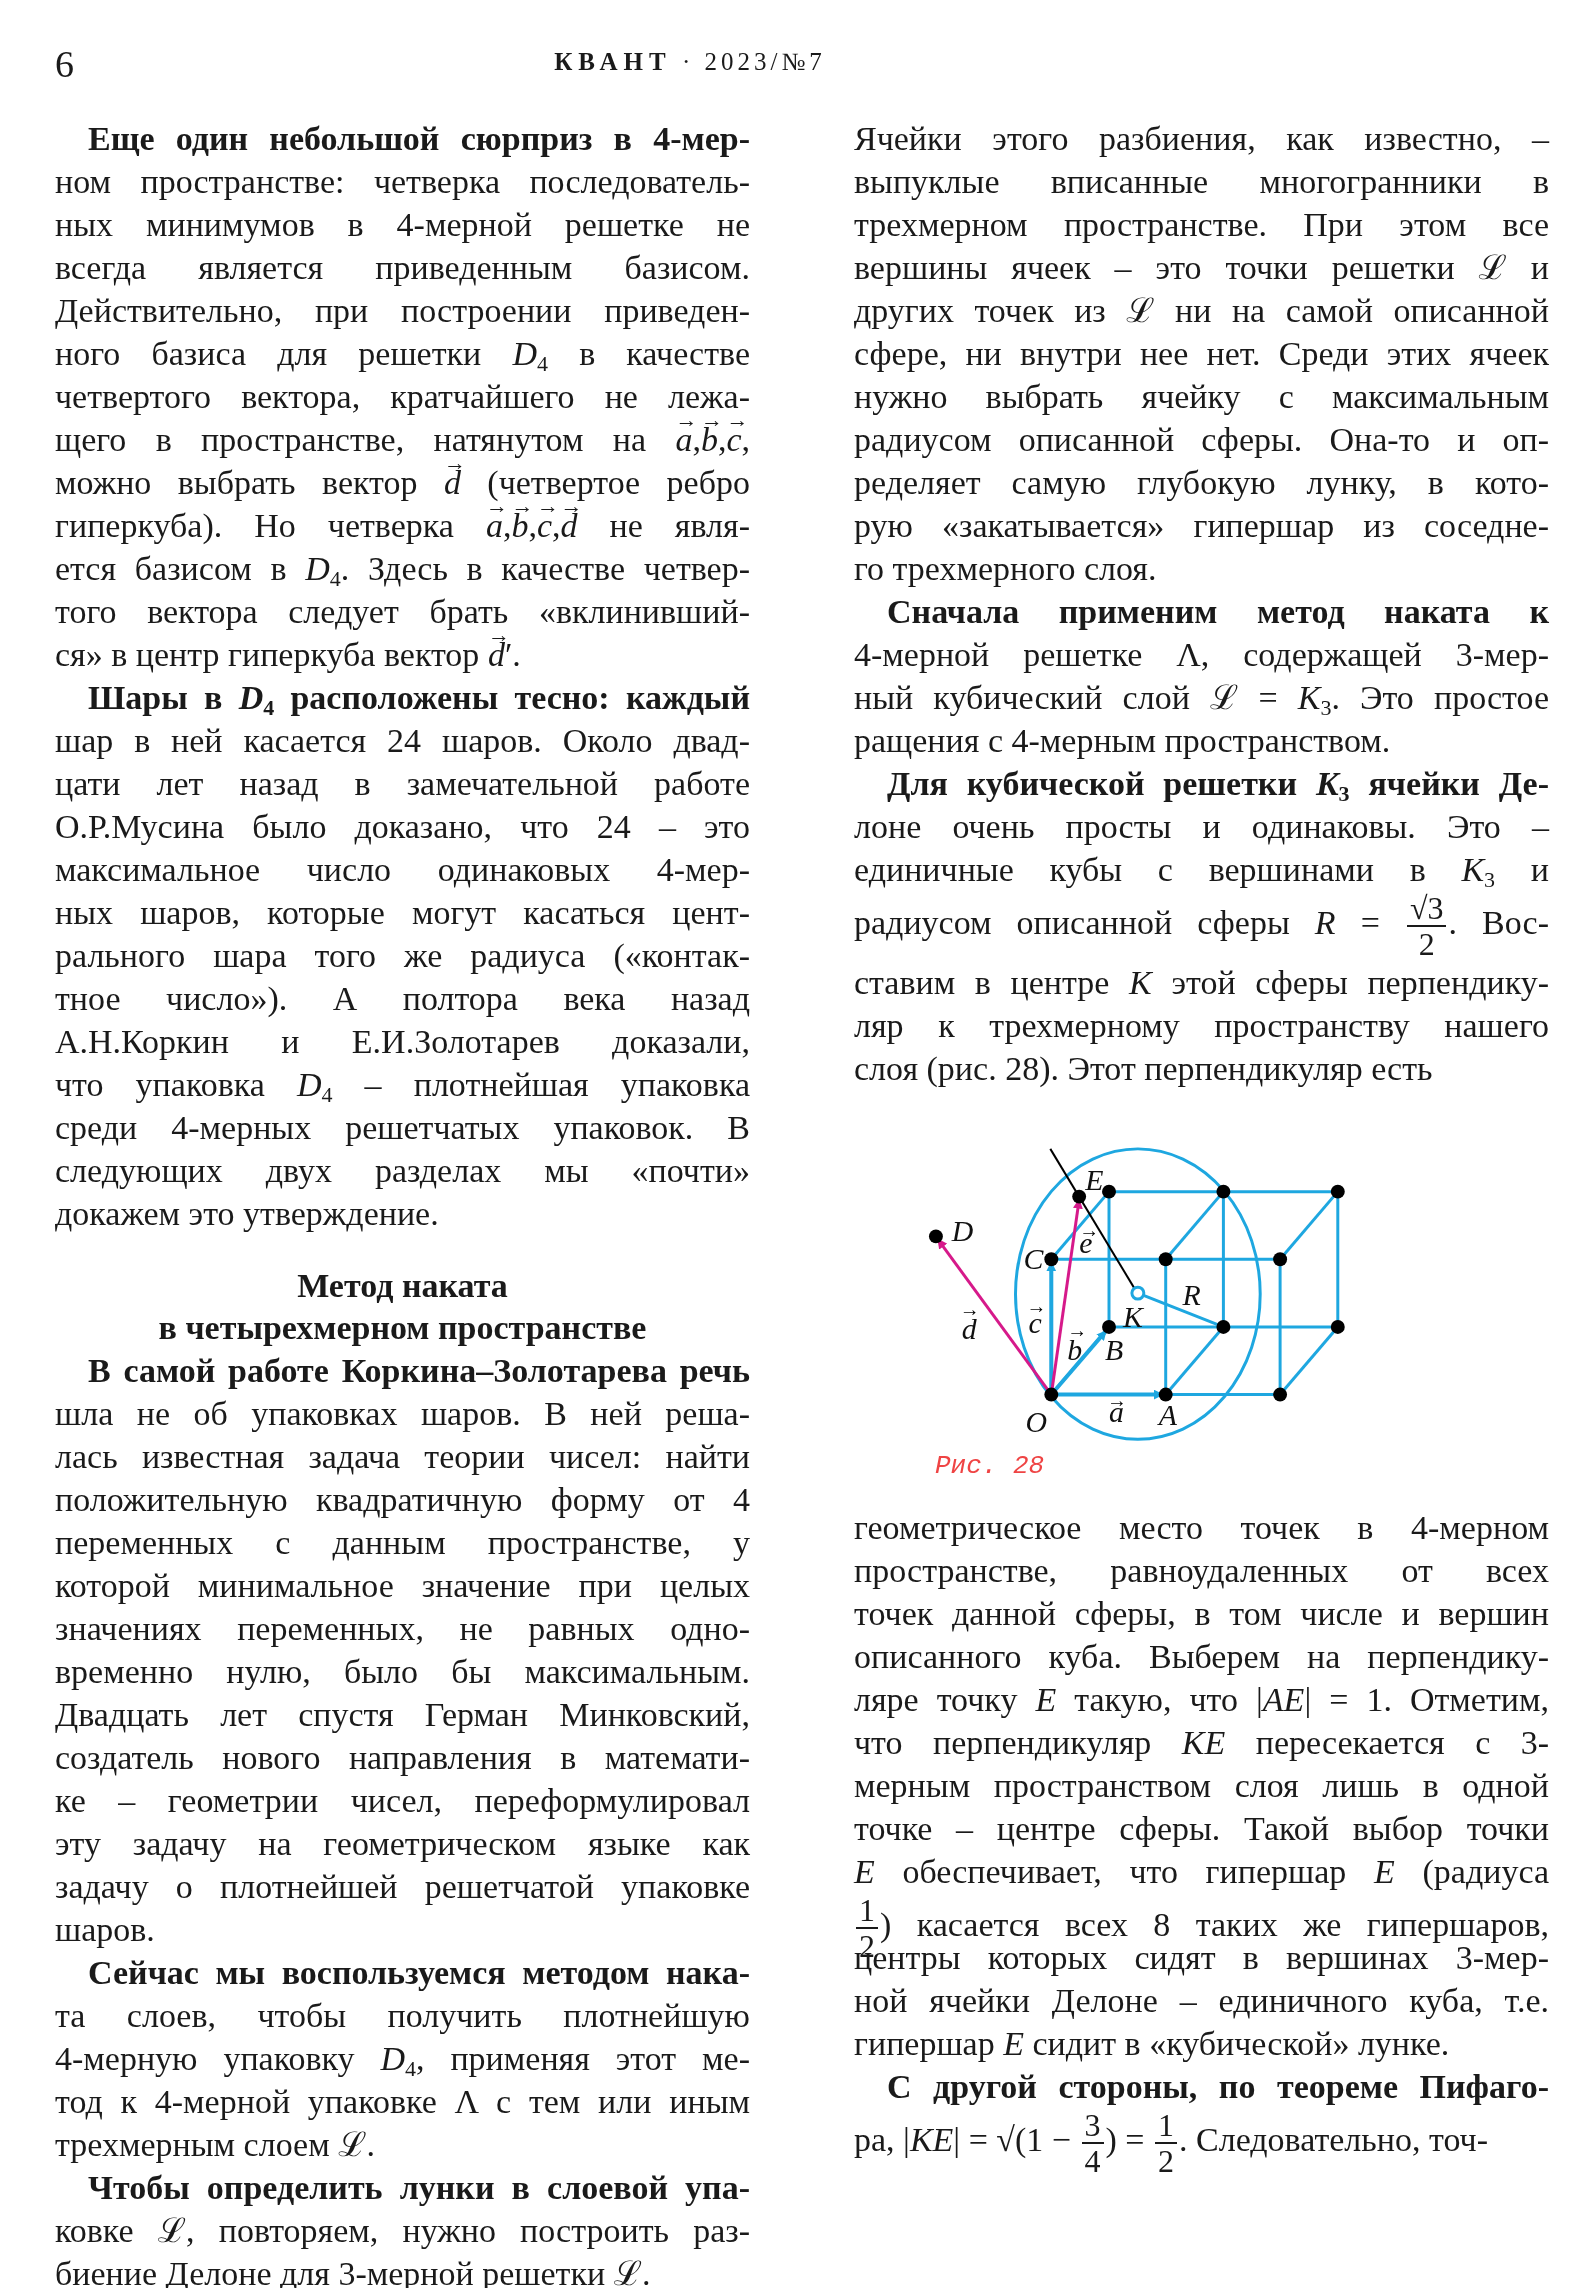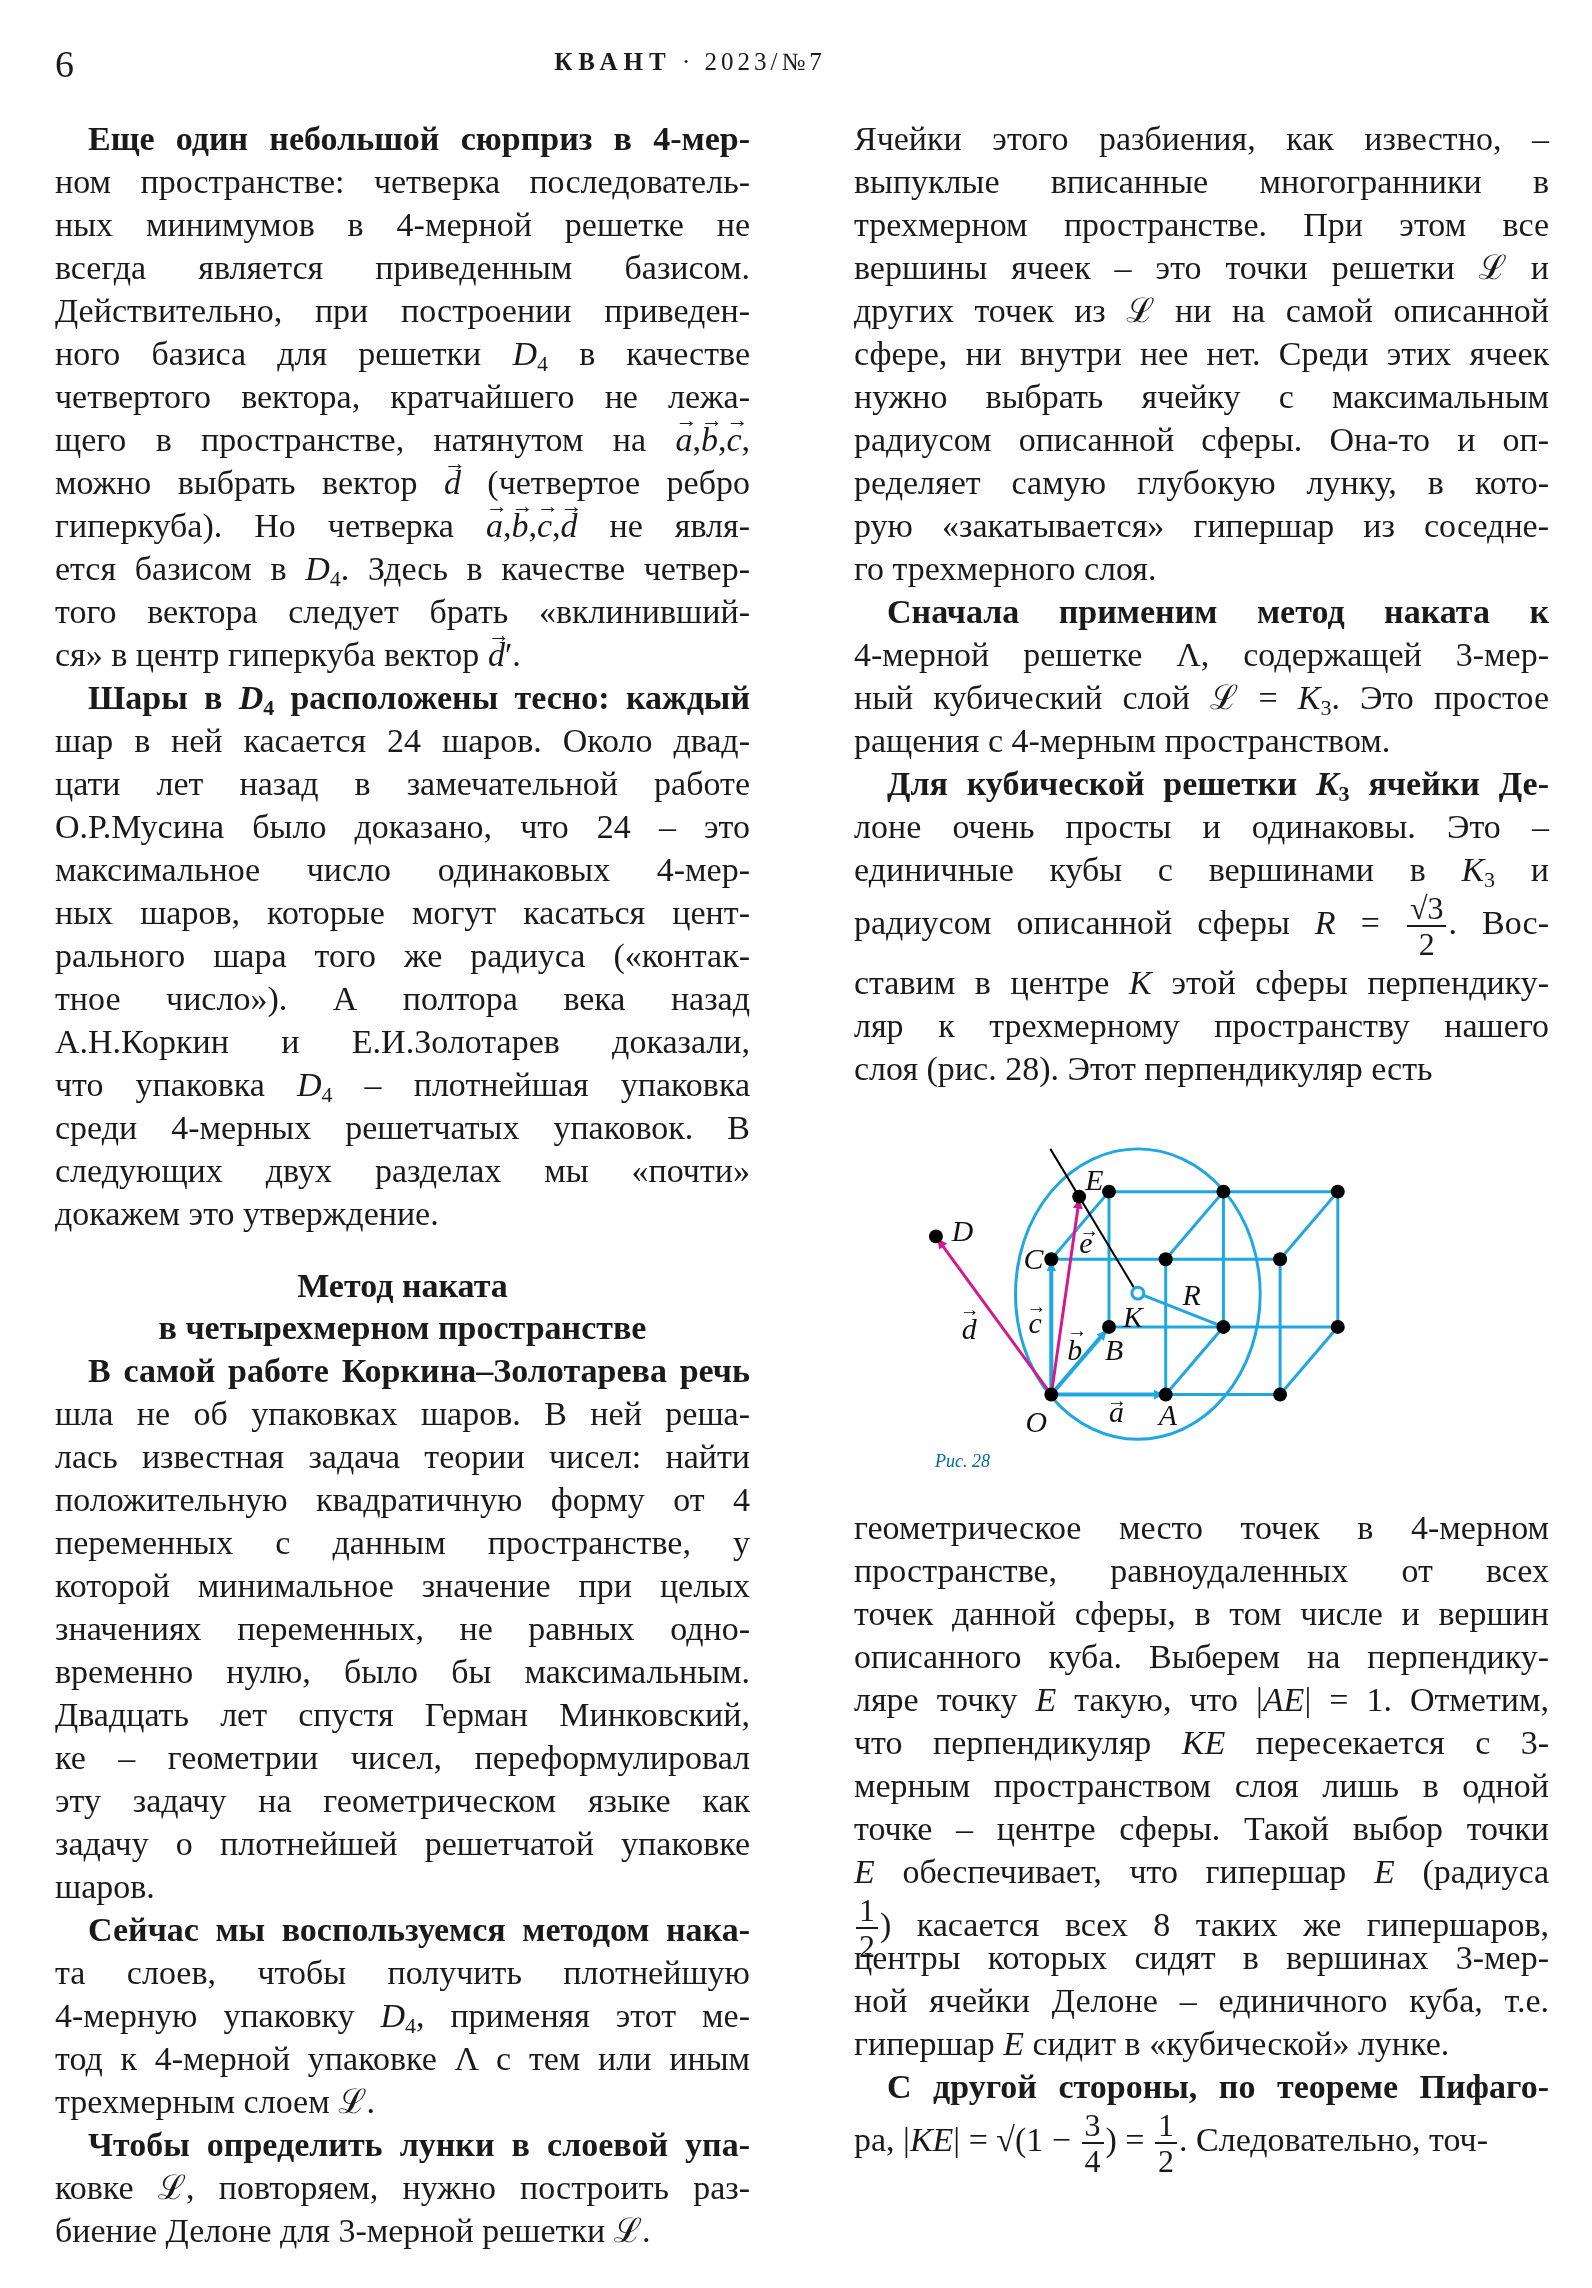"Рис. 28" .fig-cap { color: #0369a1 -> #ef4444; font-family: Liberation Serif, serif -> Liberation Mono, monospace; font-size: 18px -> 26px }
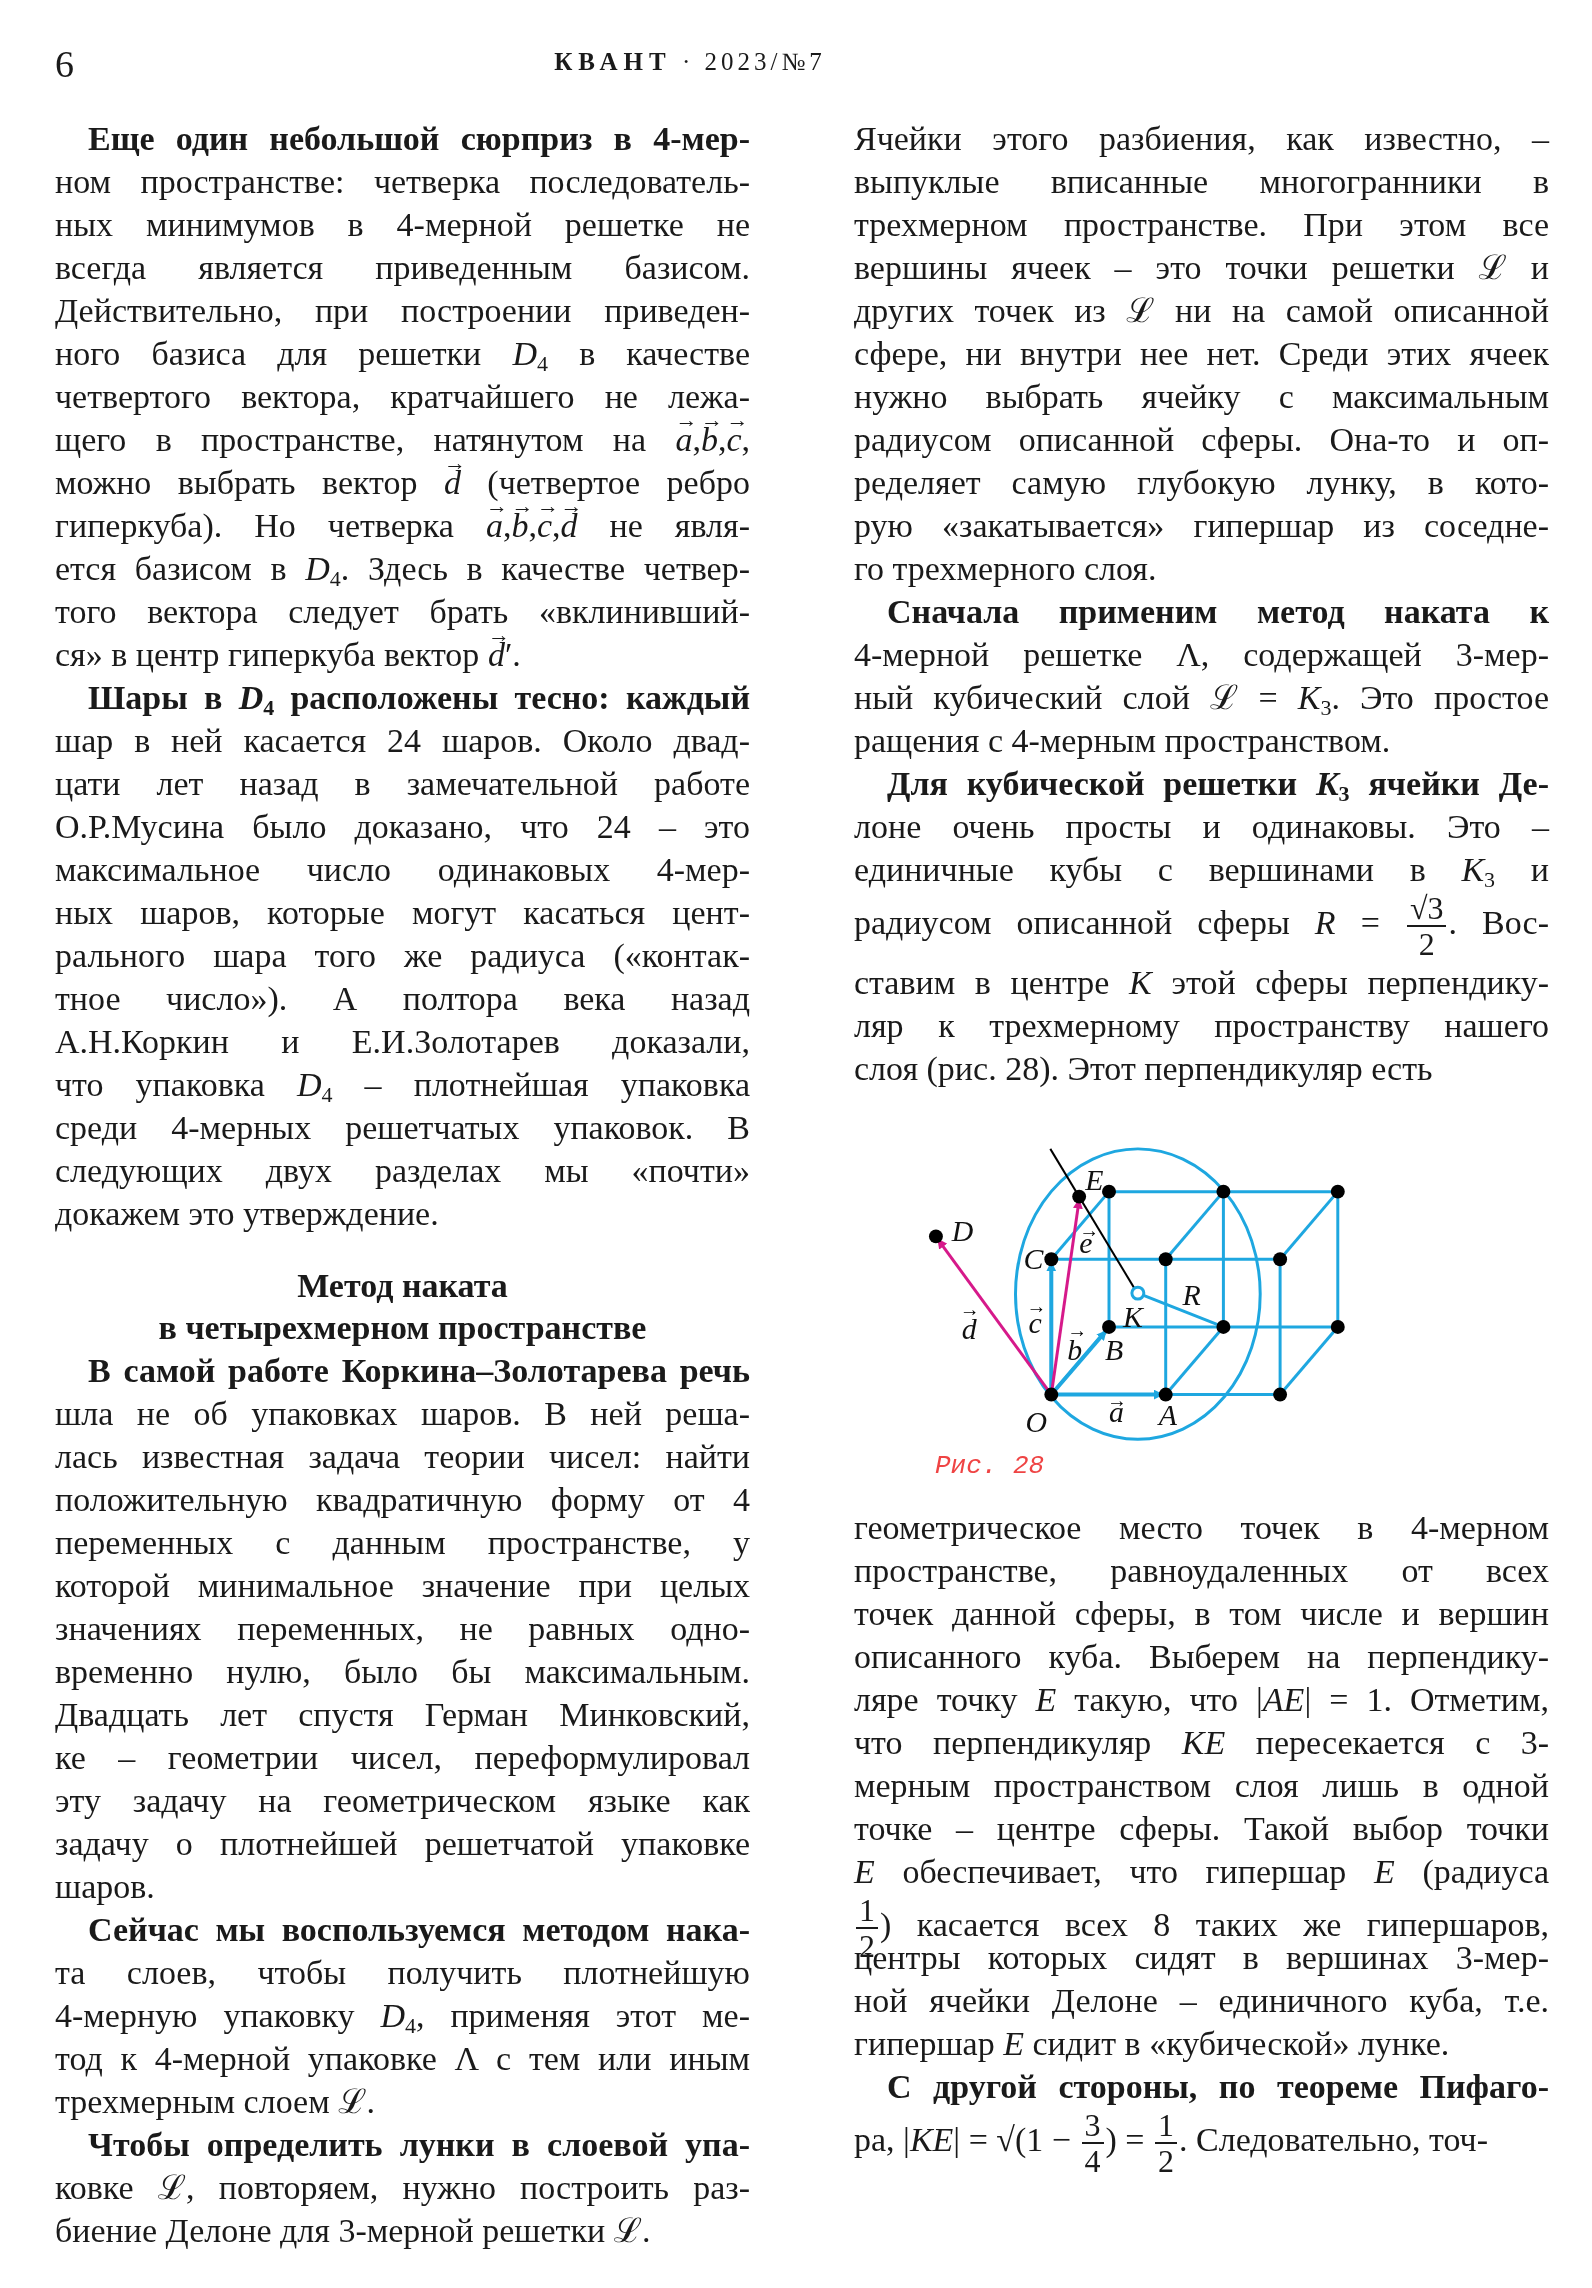"создатель нового направления в математи-" div.ln { html: none -> <div><span>создатель нового направления в математи-</span></div> }
